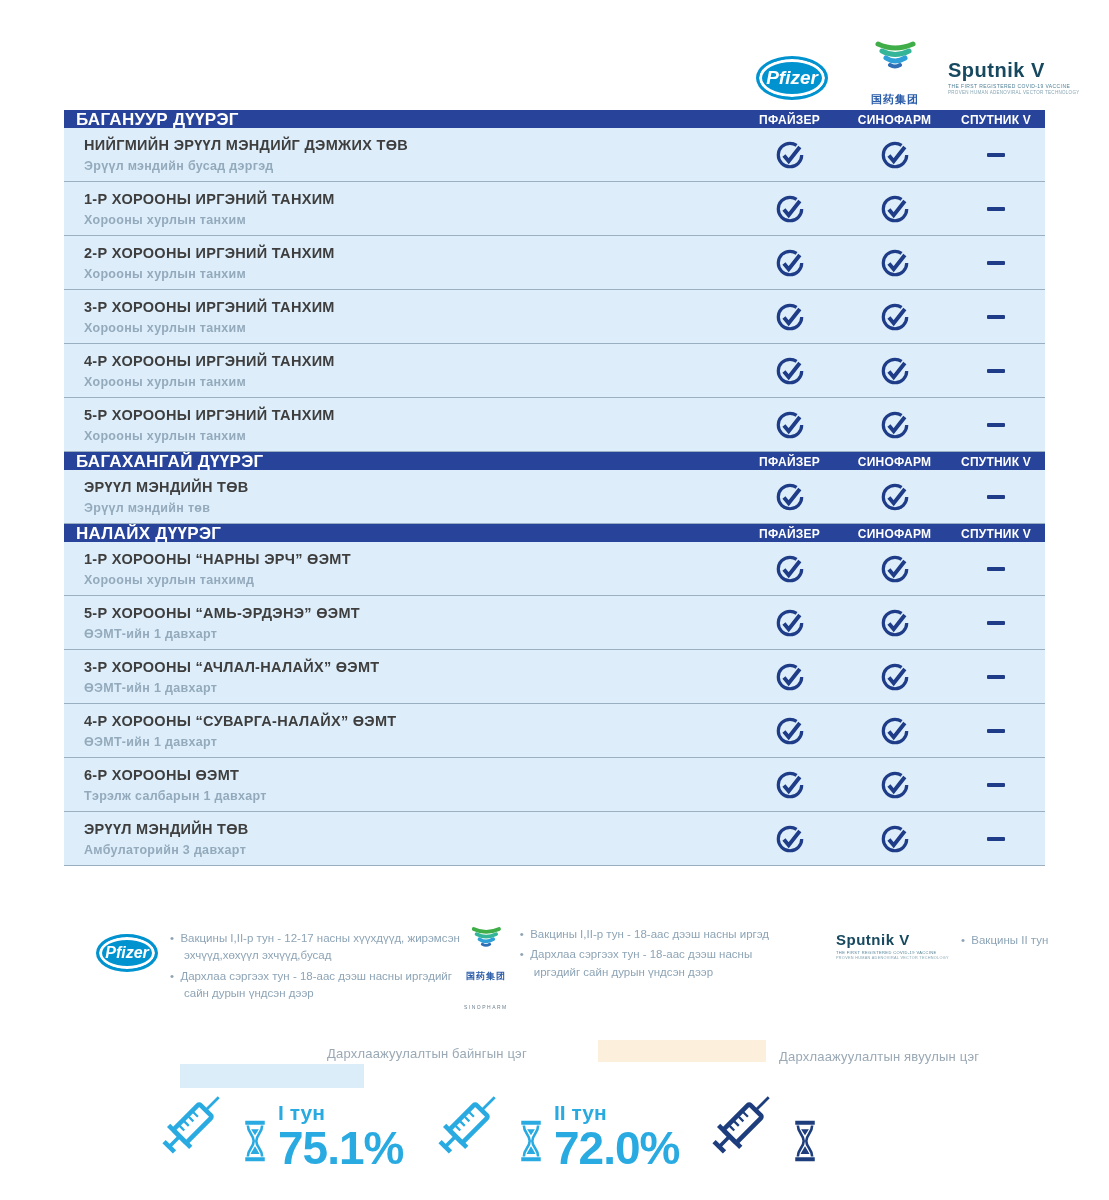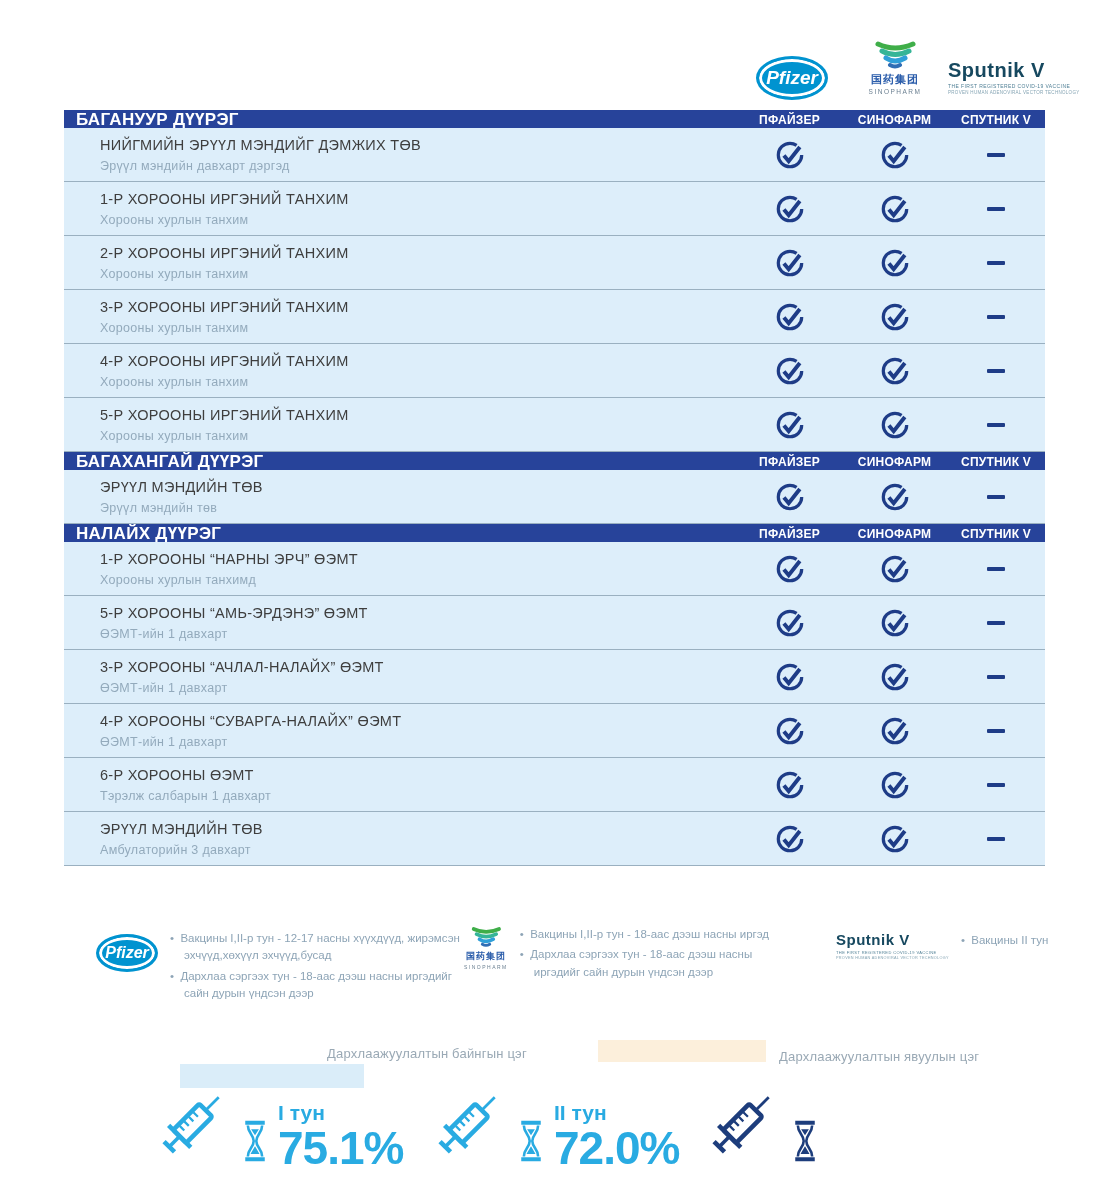"国药集团" .sino-wrap { gap: none -> 20px }
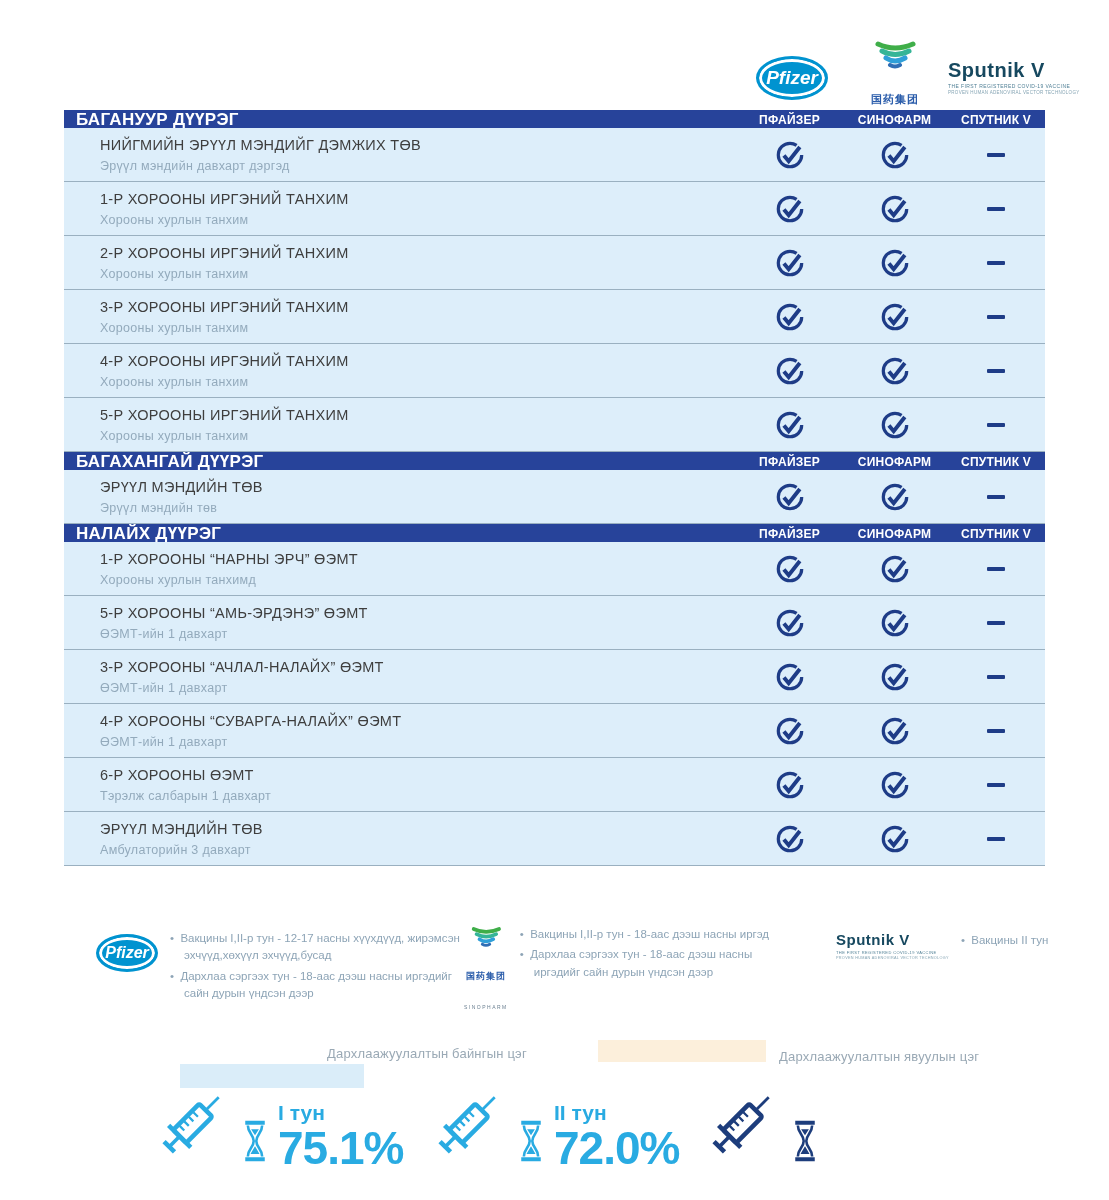"НИЙГМИЙН ЭРҮҮЛ МЭНДИЙГ ДЭМЖИХ ТӨВ" .name-cell { font-weight: none -> bold; padding-left: 36px -> 20px }
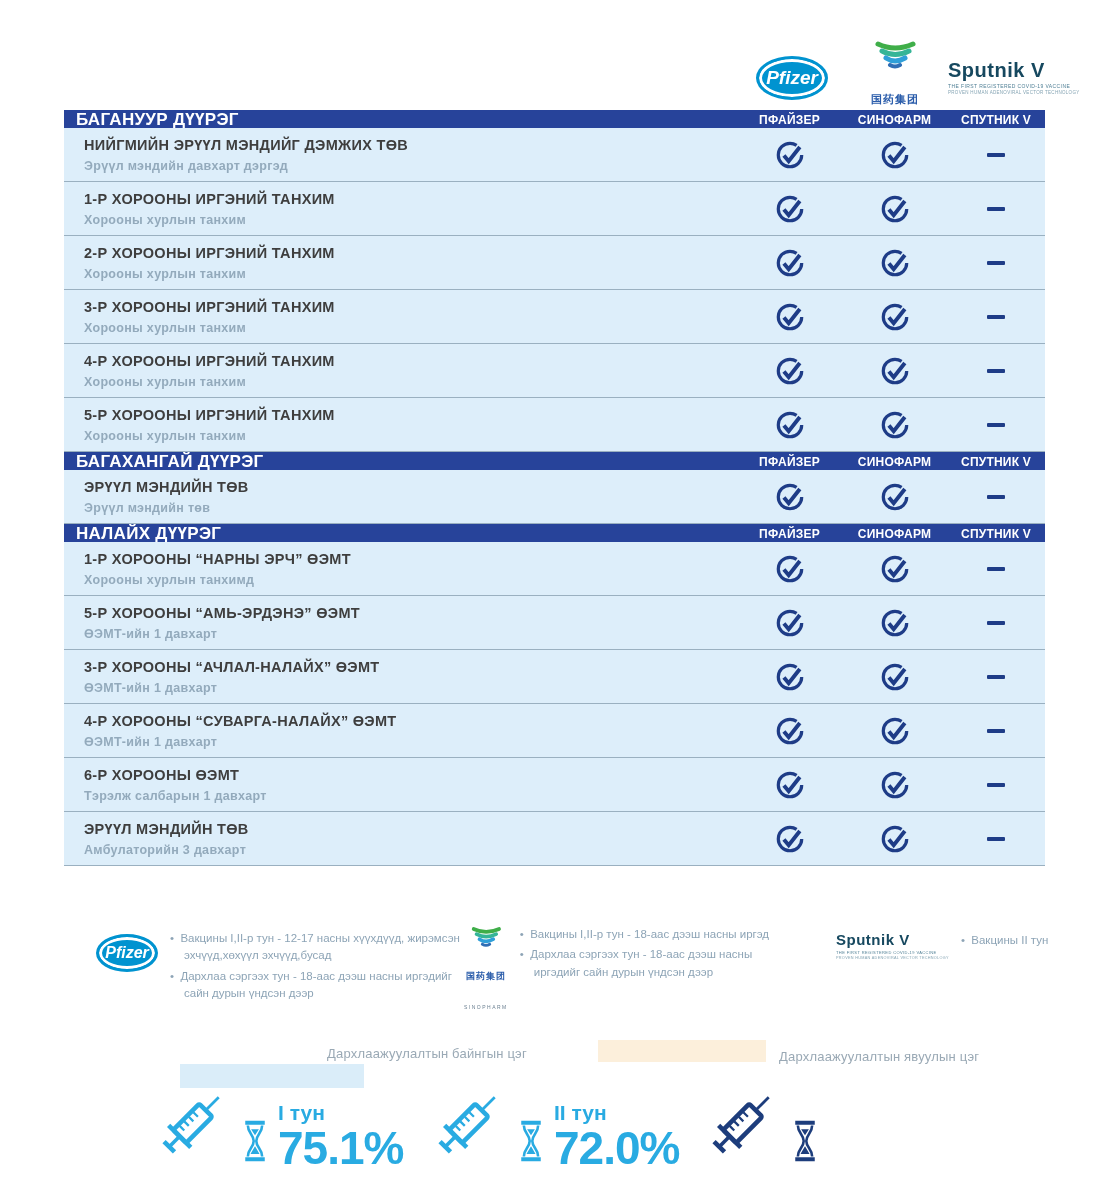"Эрүүл мэндийн давхарт дэргэд" div.row-sub { text: давхарт -> бусад }
